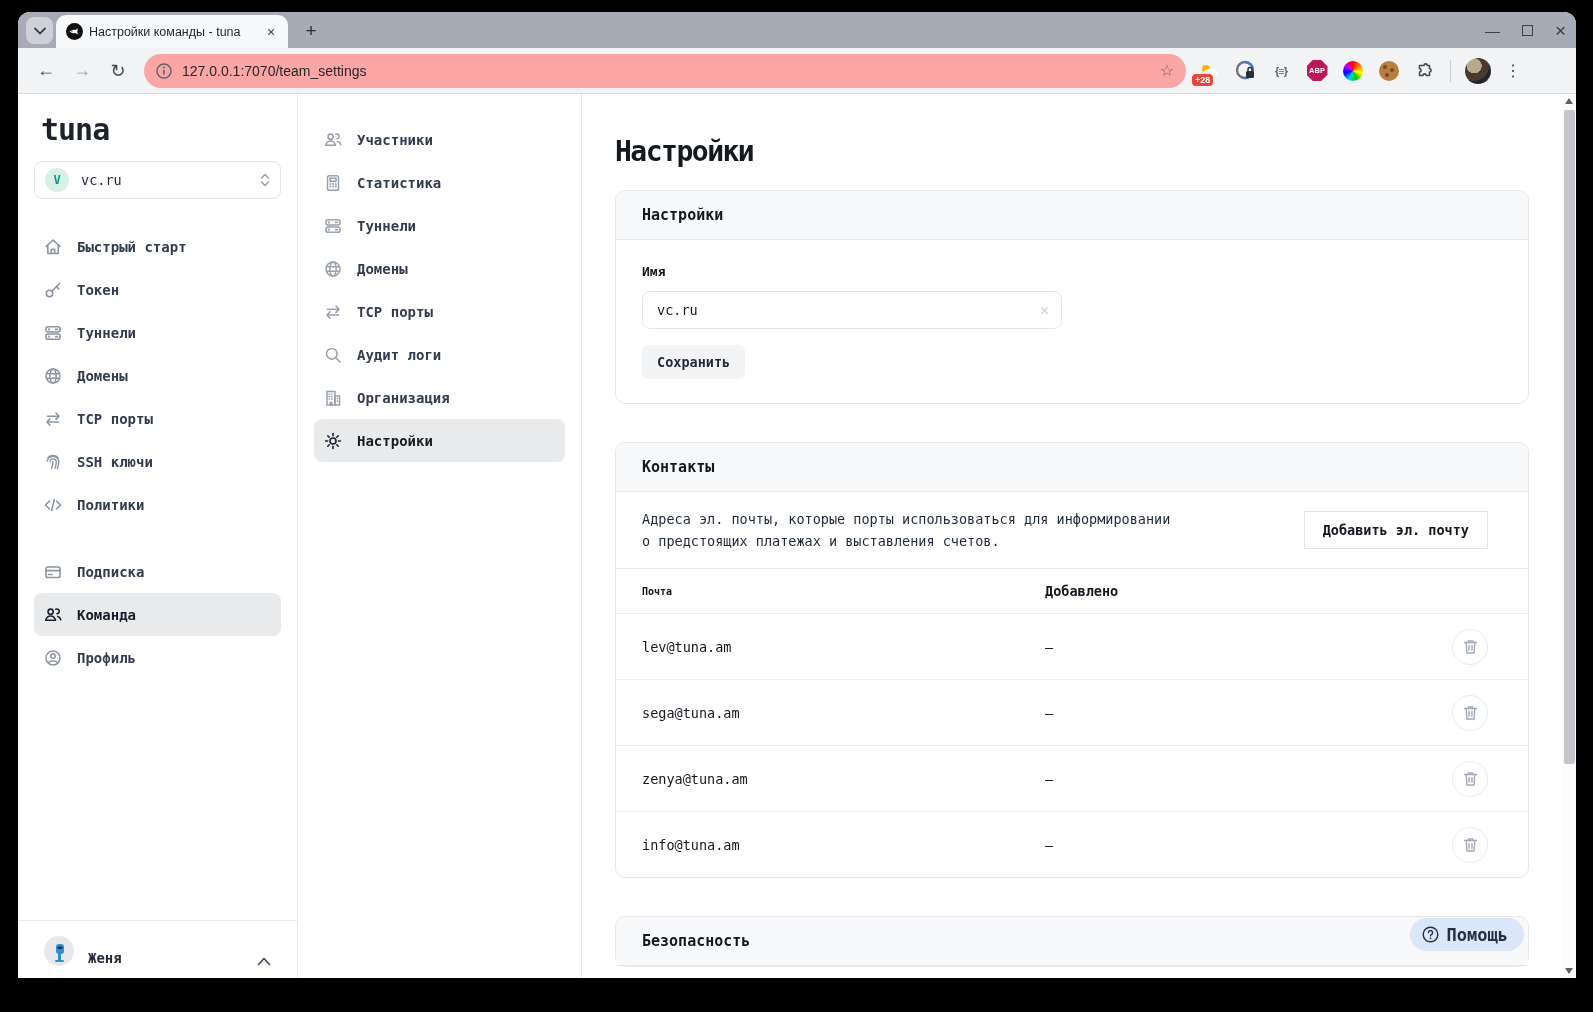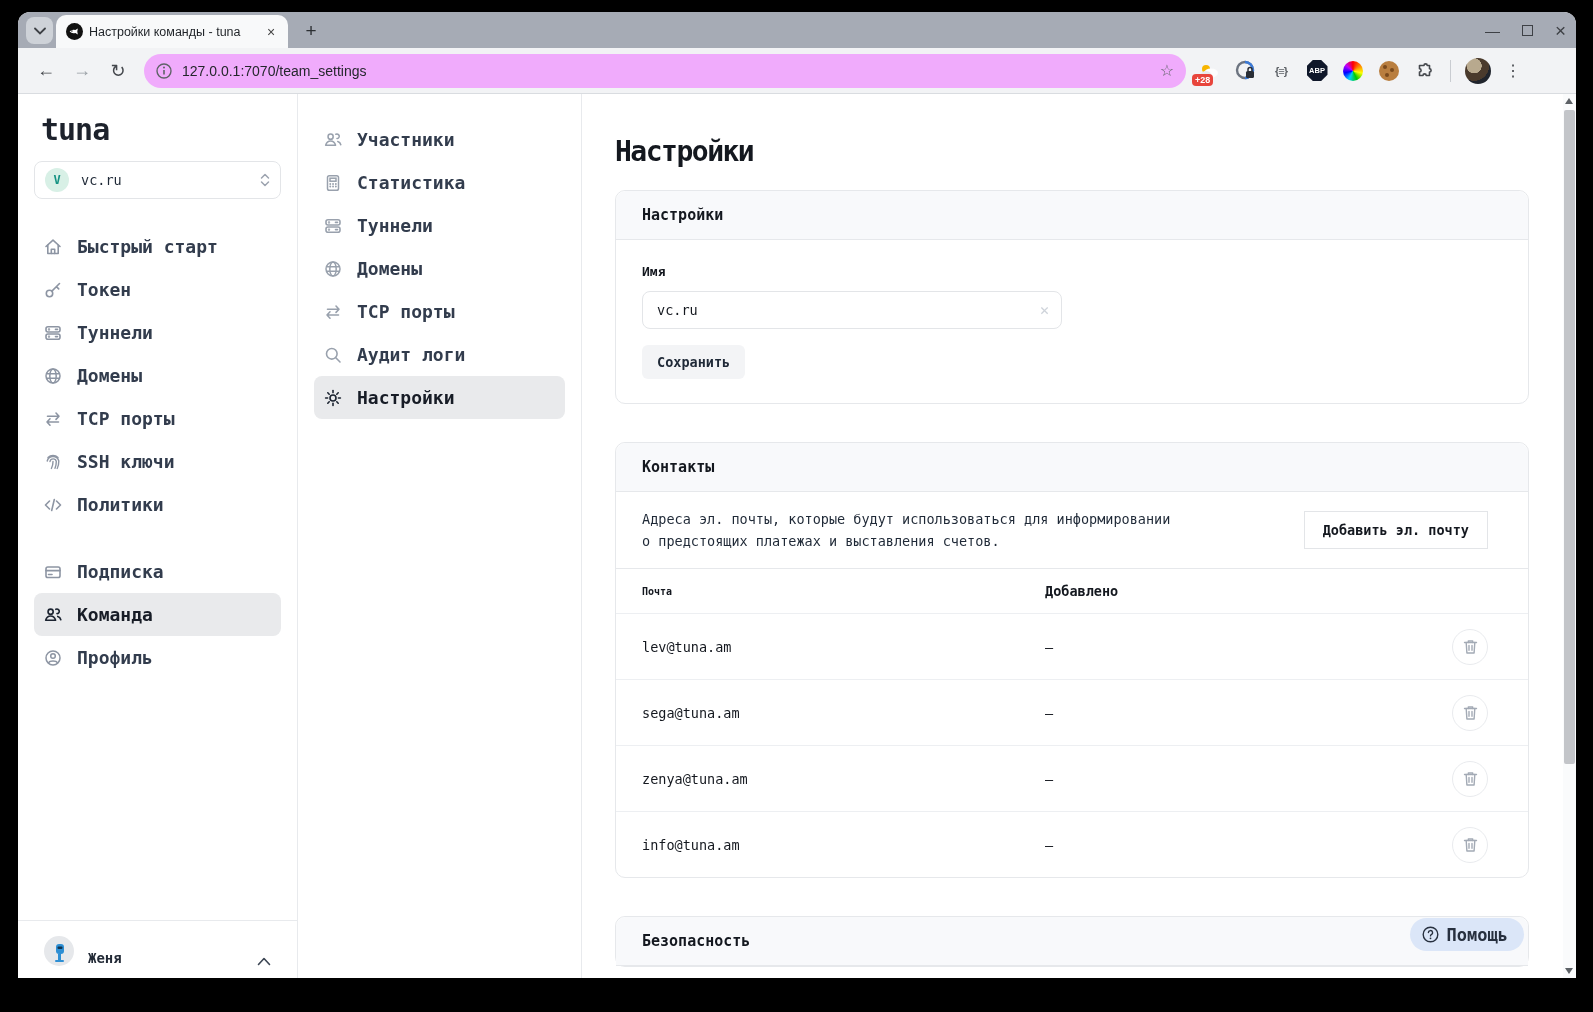"127.0.0.1:7070/team_settings" .urlbar { background: #f0abfc -> #fca5a5 }
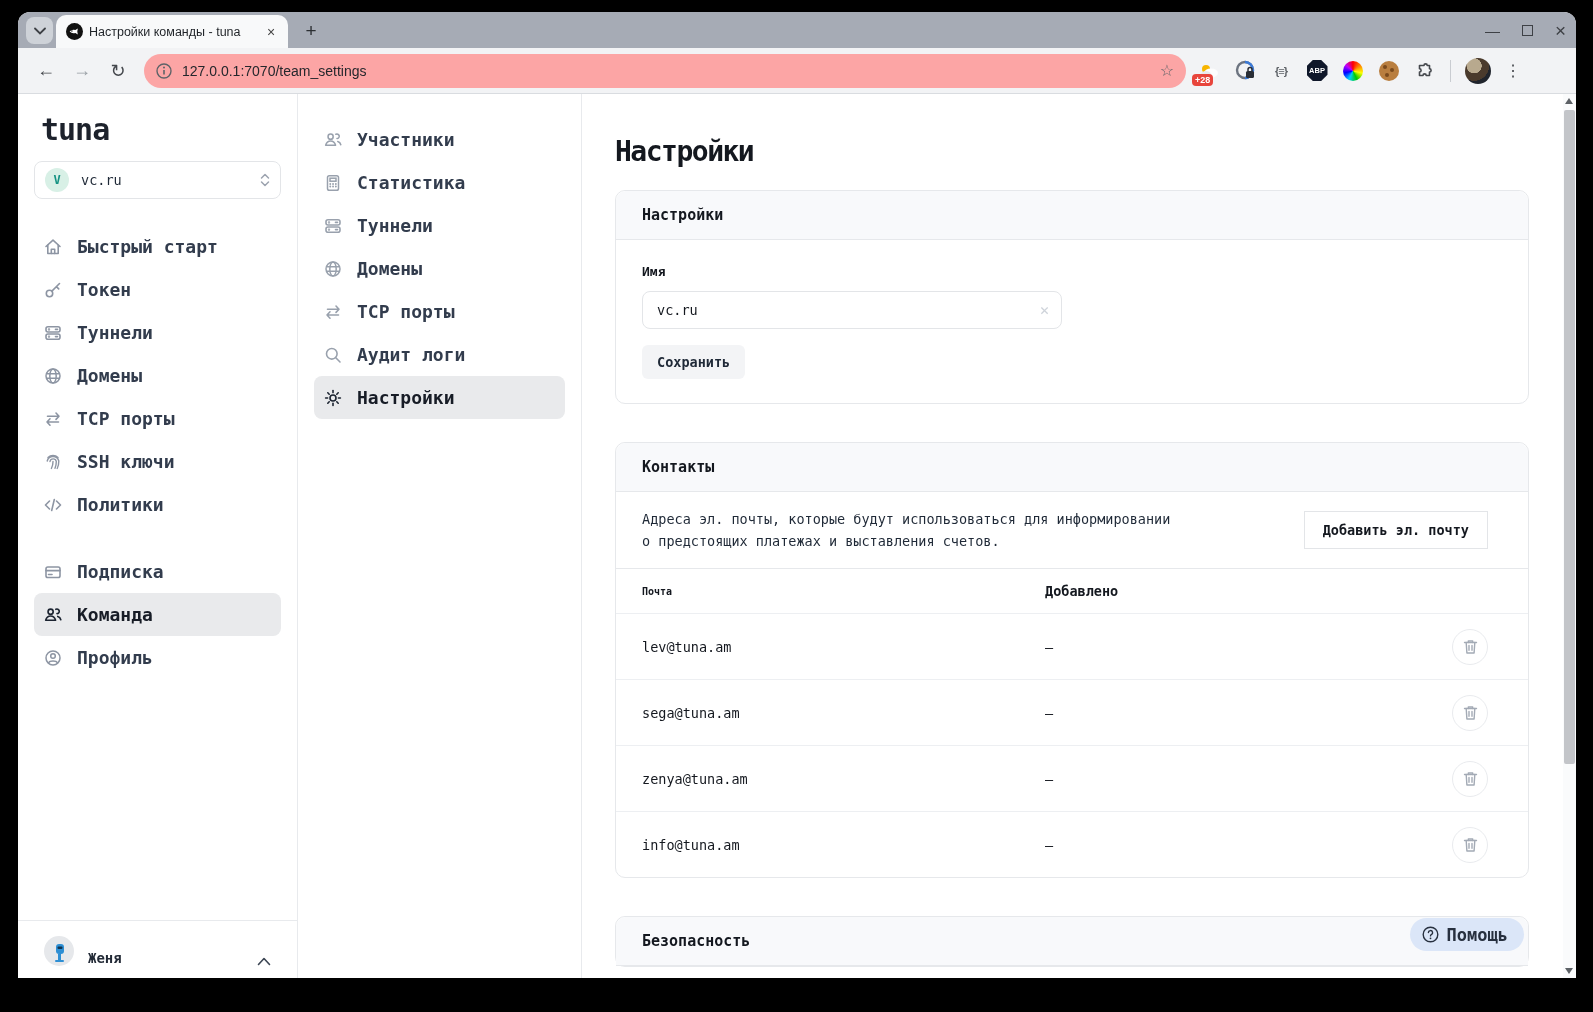"ABP" .abp { background: #0f172a -> #be185d }
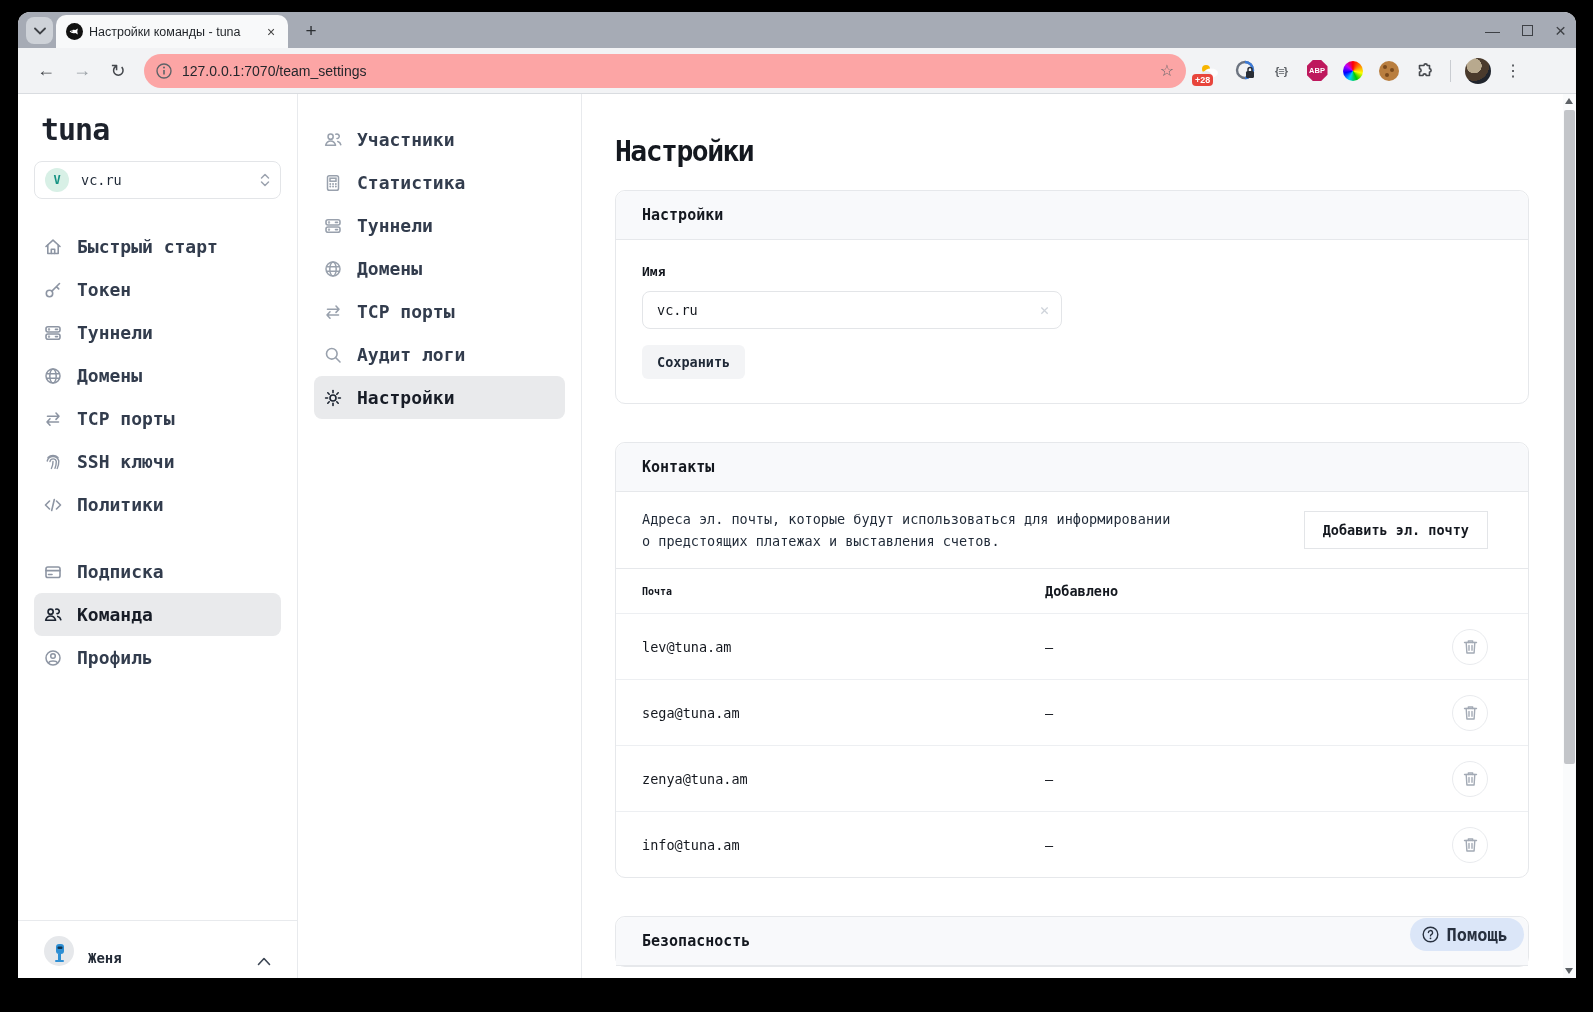"Участники" .nav-item .lbl { font-size: 18px -> 14px }
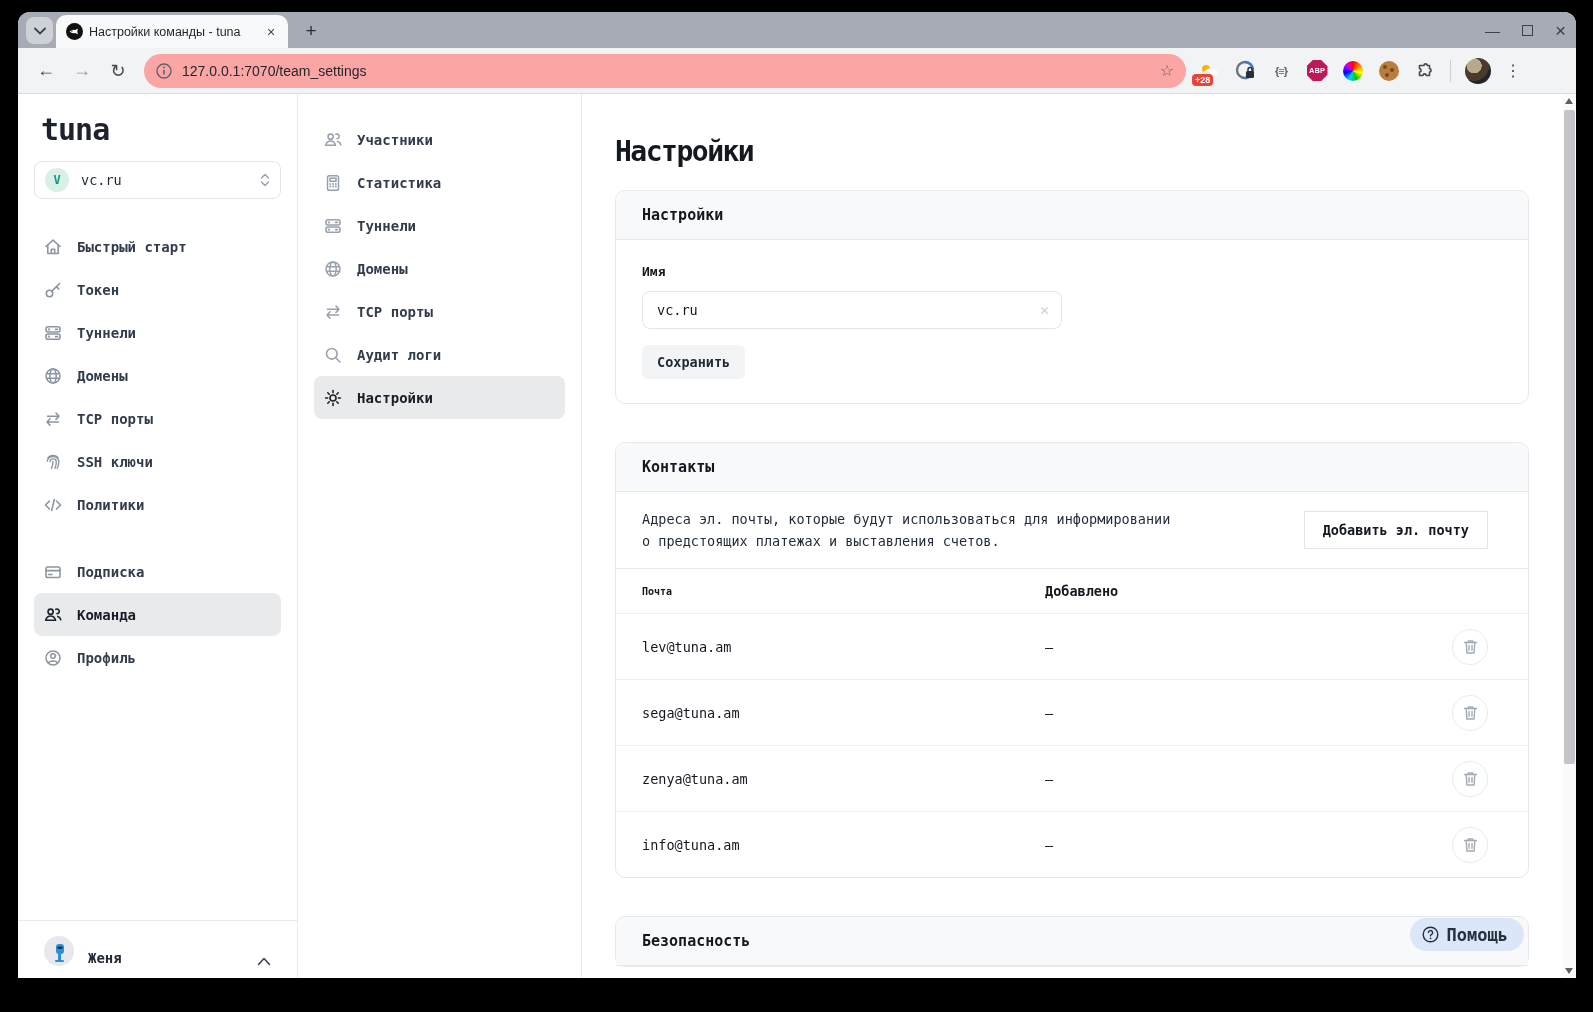"Организация" div.nav-item { html: none -> <div> <span> <svg> <rect></rect> <rect></rect> <path></path> <path></path> </svg> </span> <span>Организация</span> </div> }
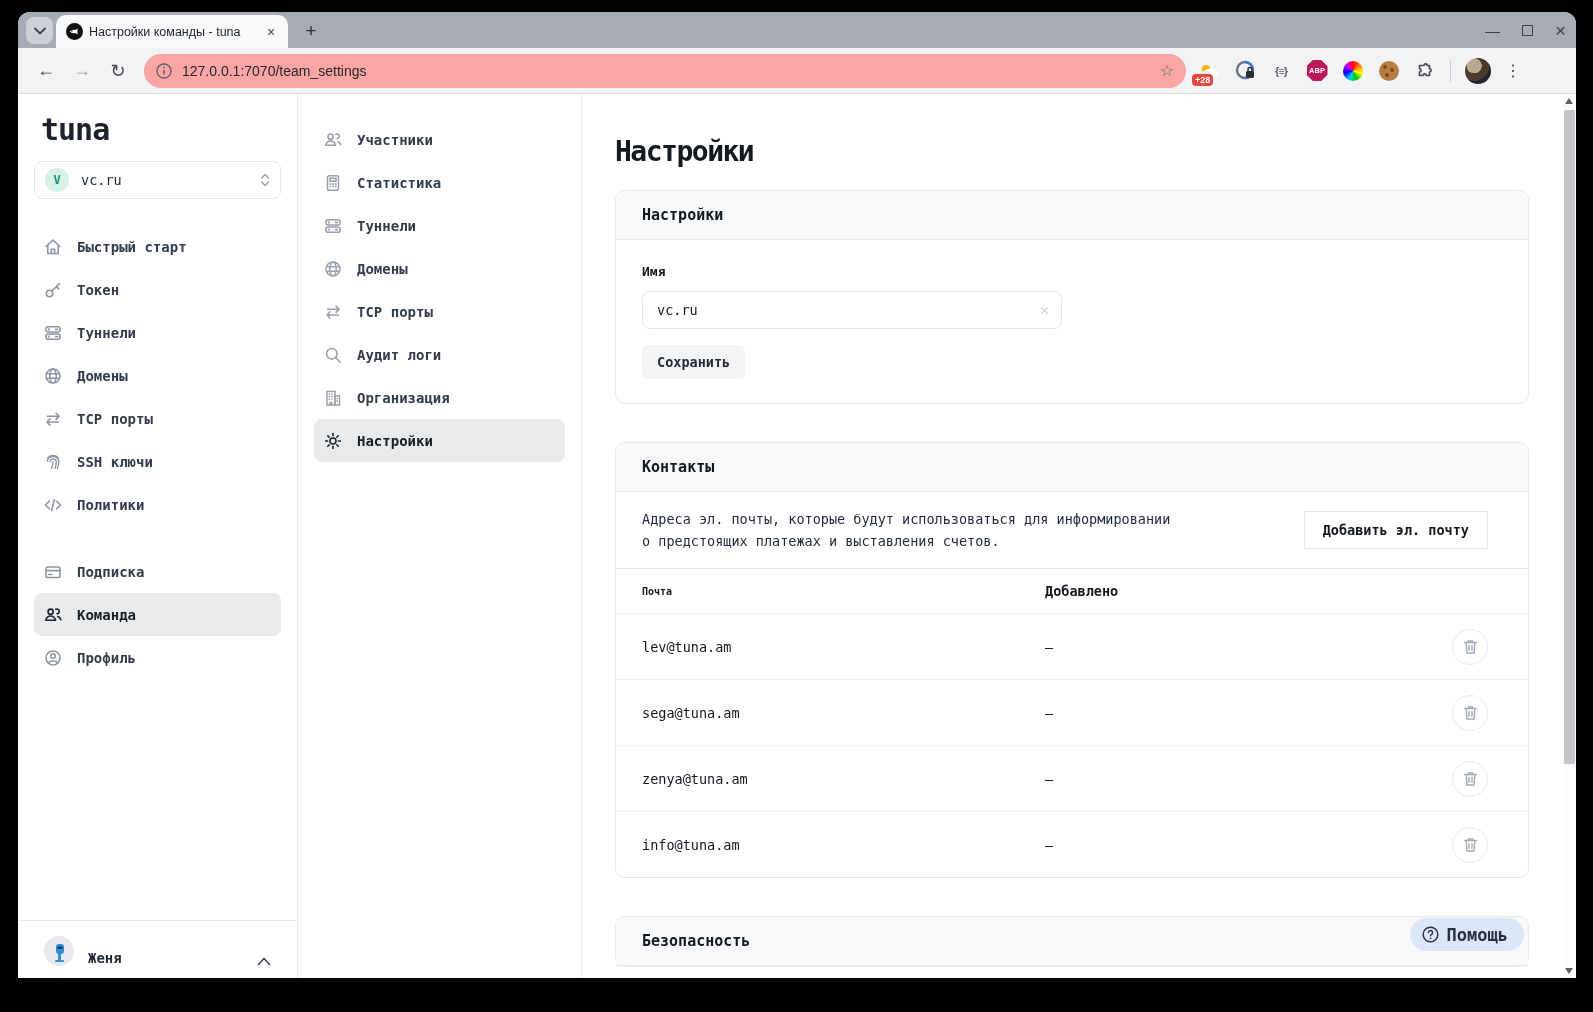"Адреса эл. почты, которые будут" div { text: будут -> порты }
